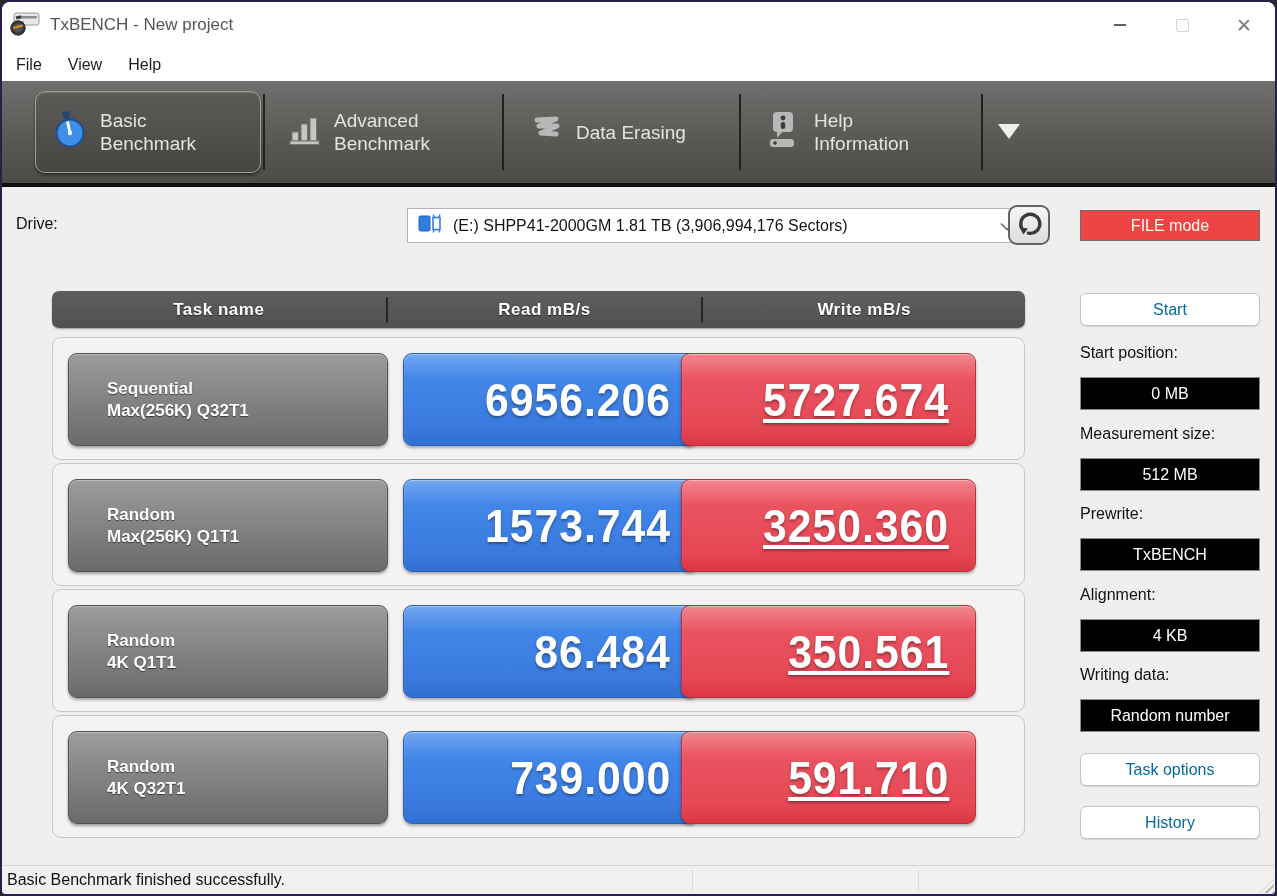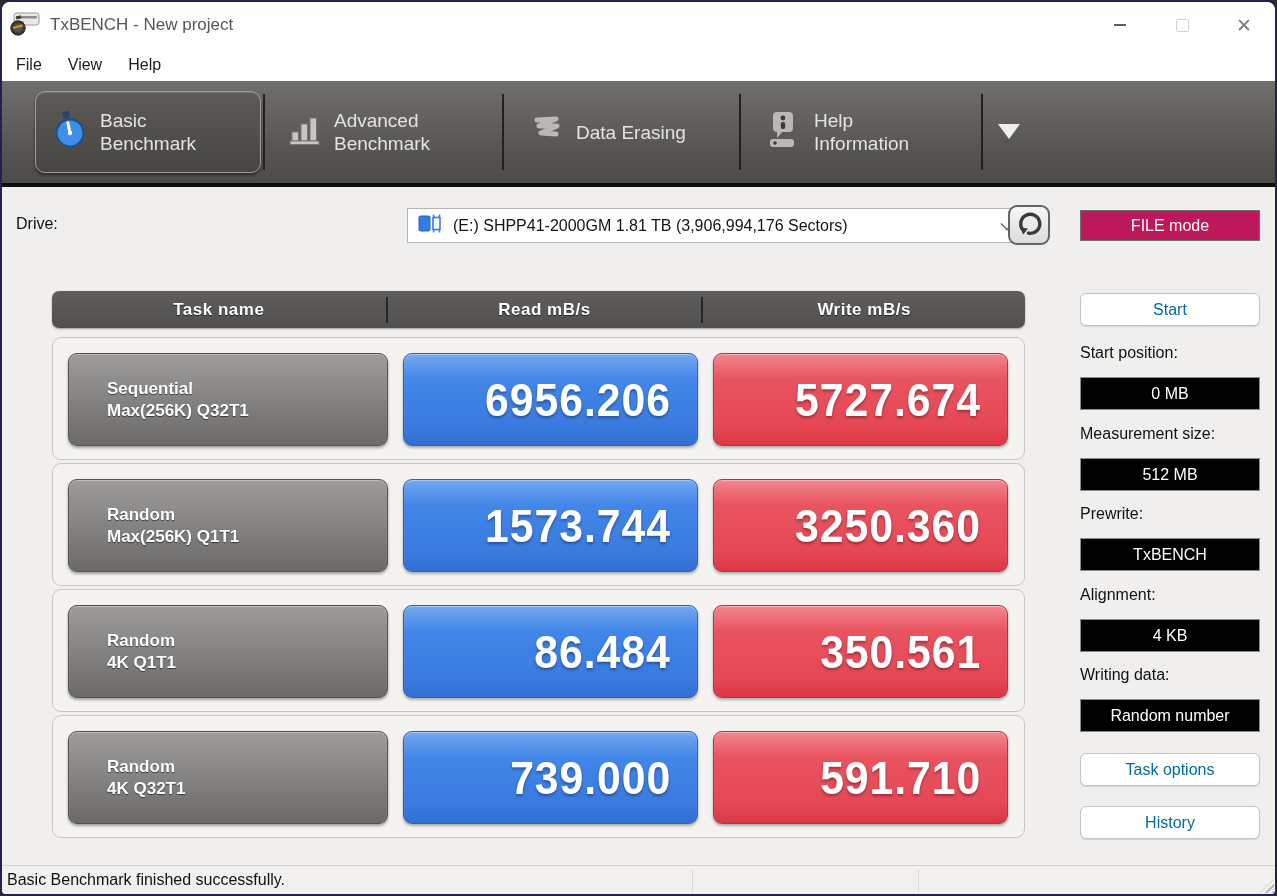"FILE mode" .file-mode { background: #be185d -> #ef4444 }
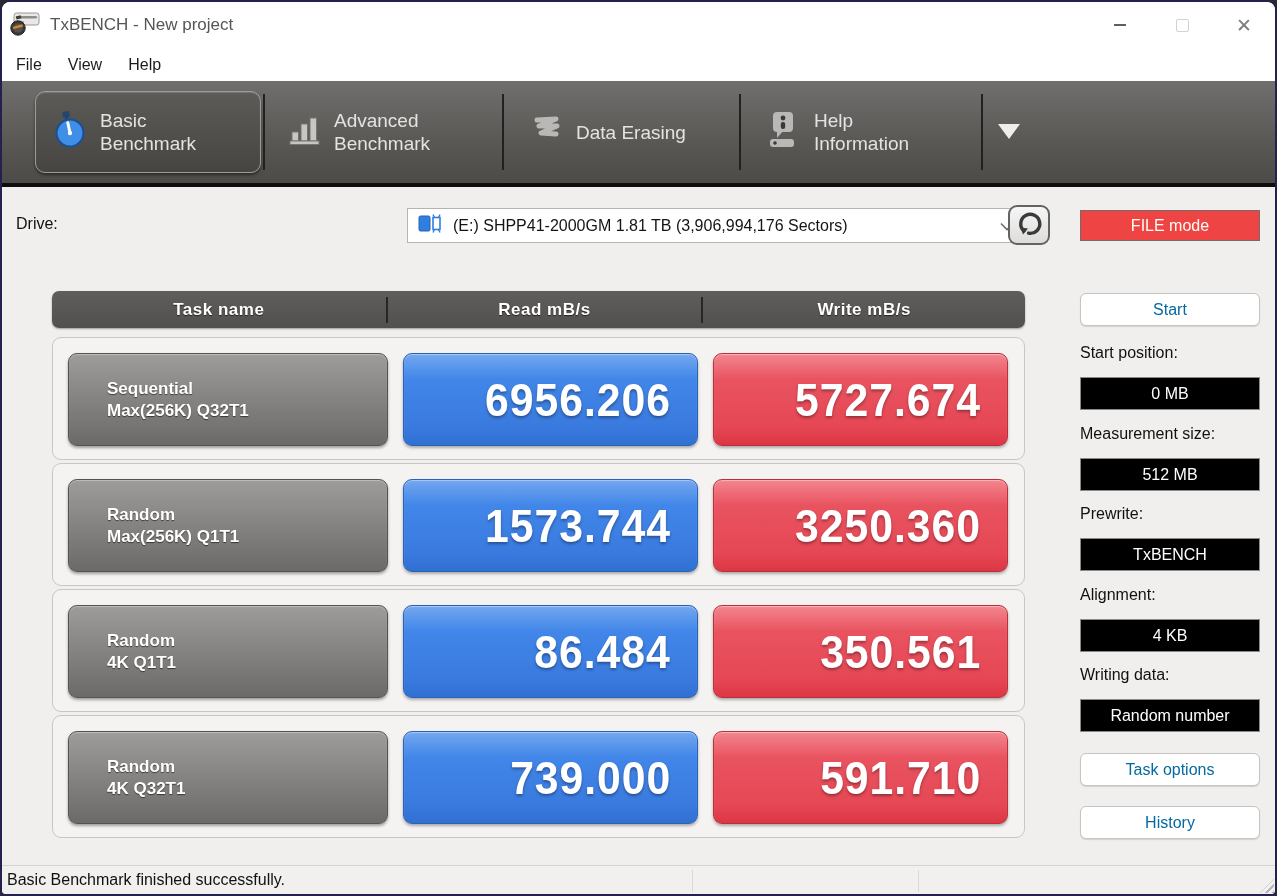"5727.674" .write-btn { left: 660px -> 628px; text-decoration: none -> underline }
